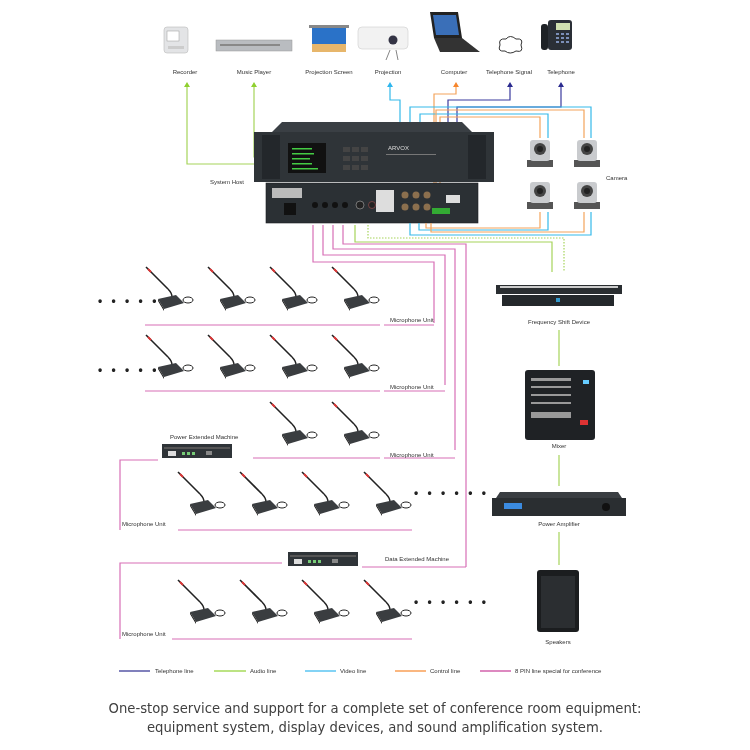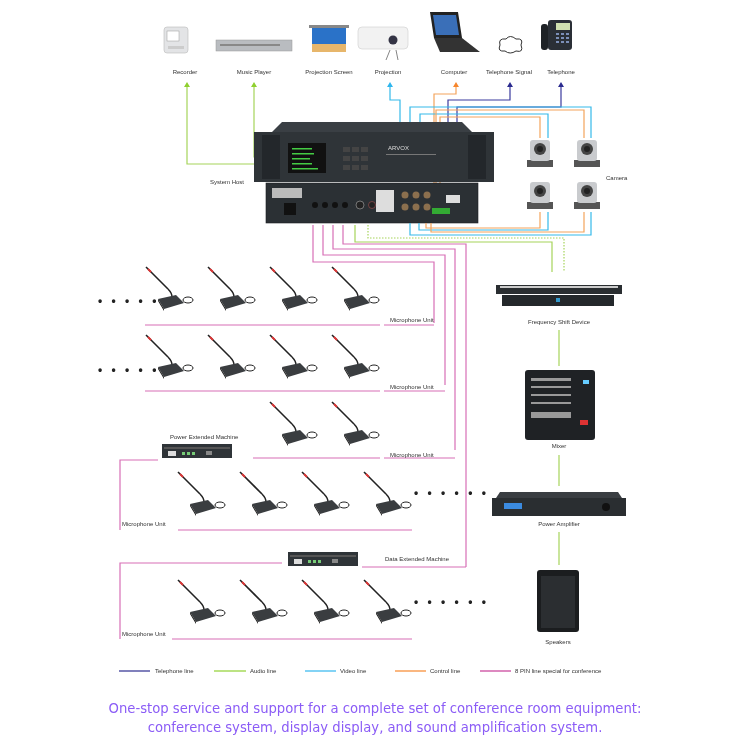"One-stop service and support for" .caption { color: #8b5cf6 -> #404040 }
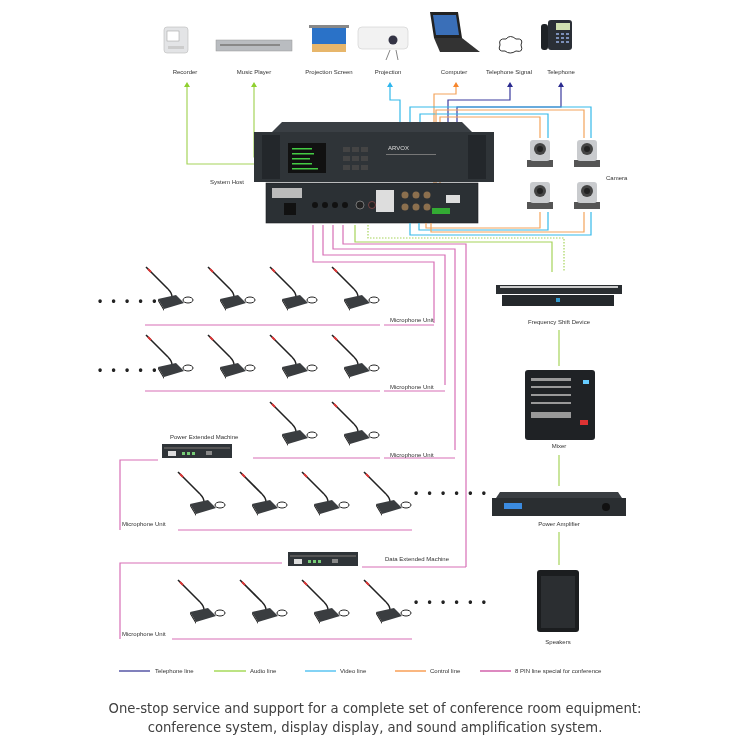"conference system, display display, and" div.caption { text: conference system, display display -> equipment system, display devices }
